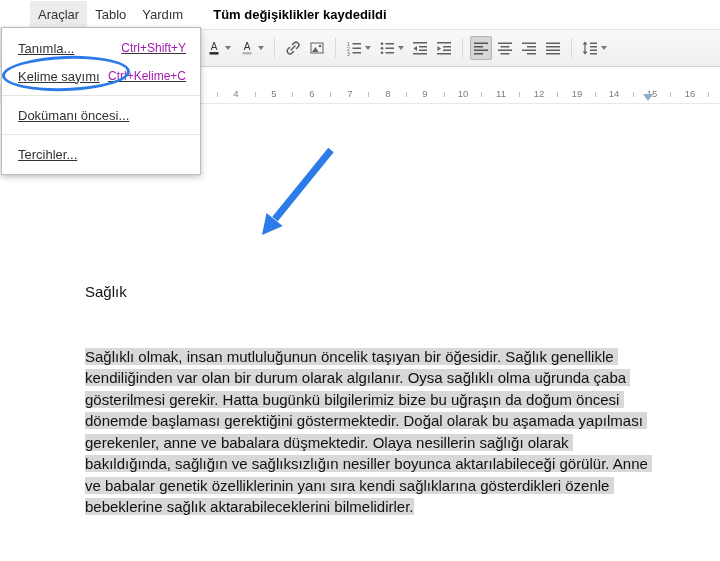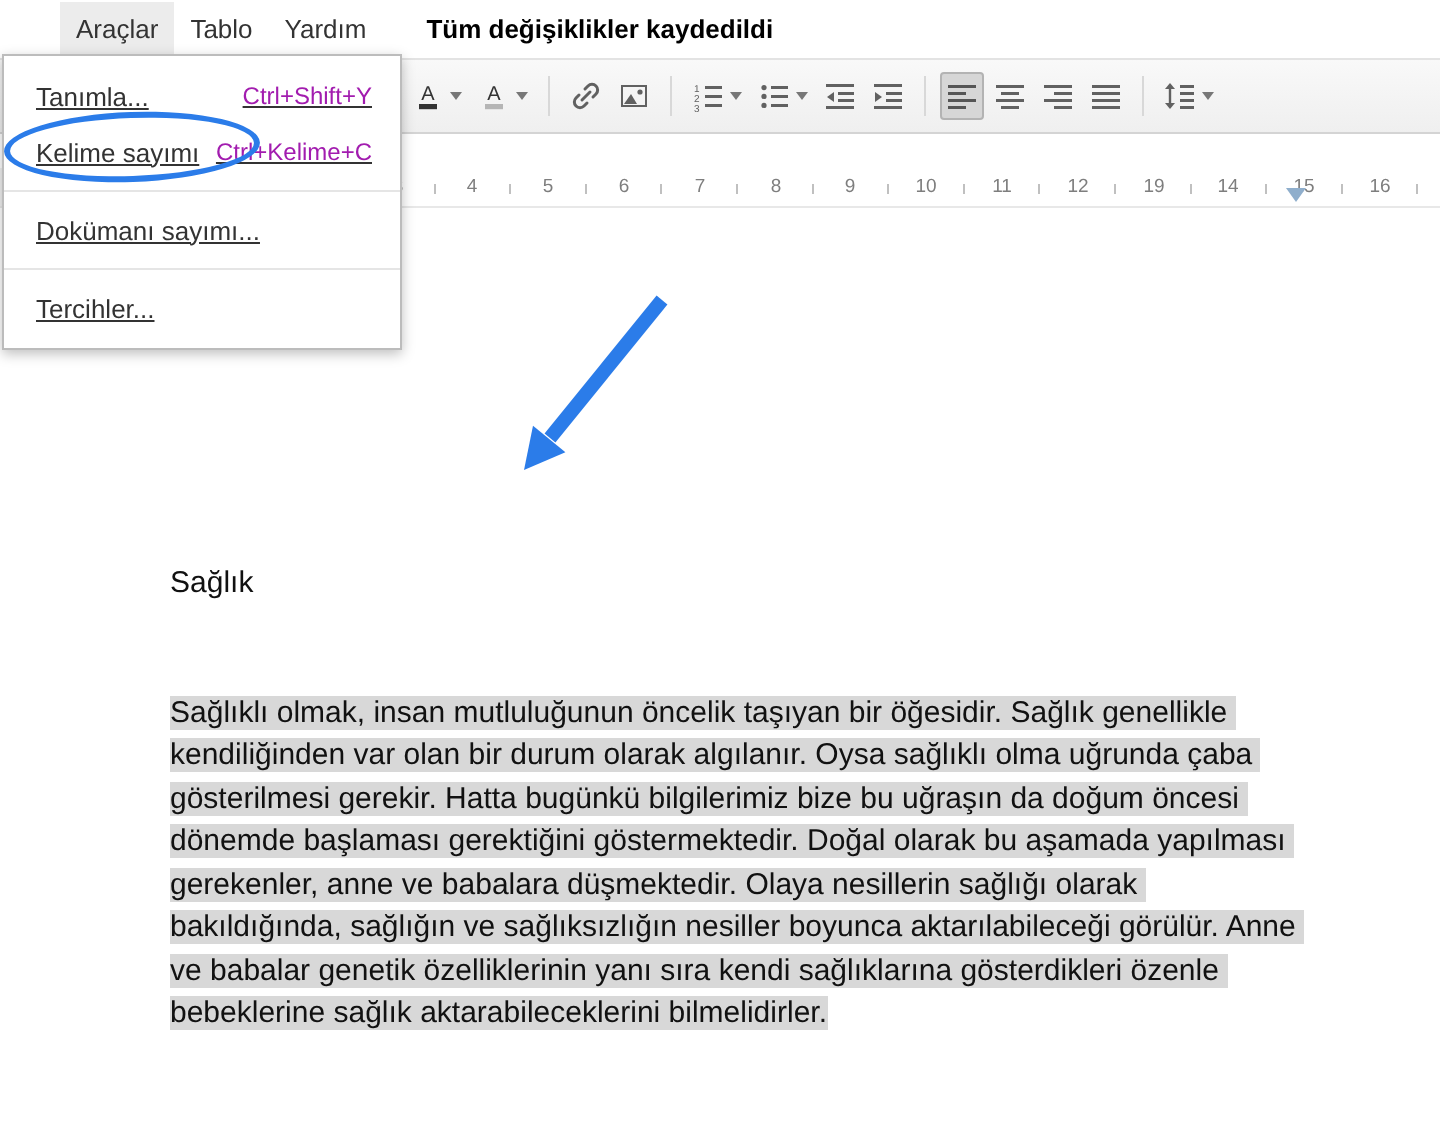"Dokümanı sayımı..." span { text: sayımı -> öncesi }
